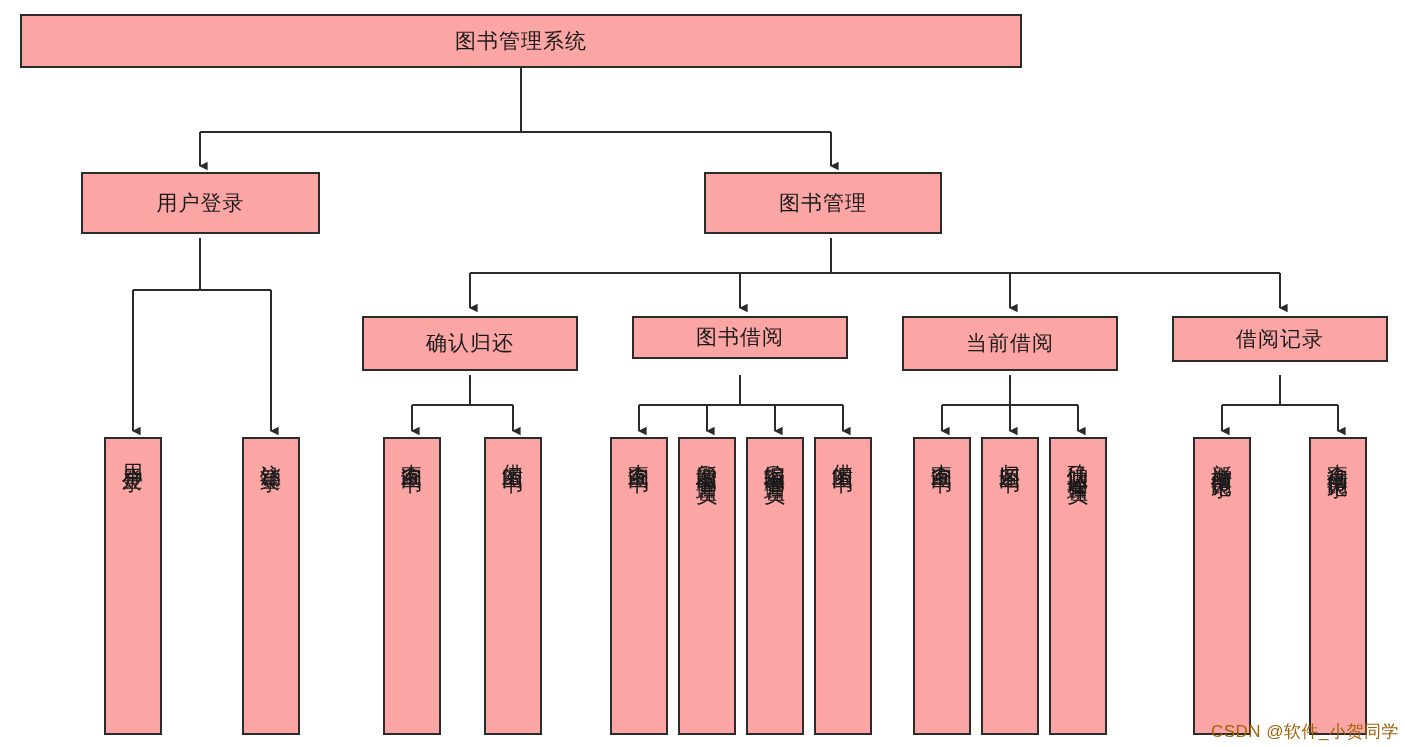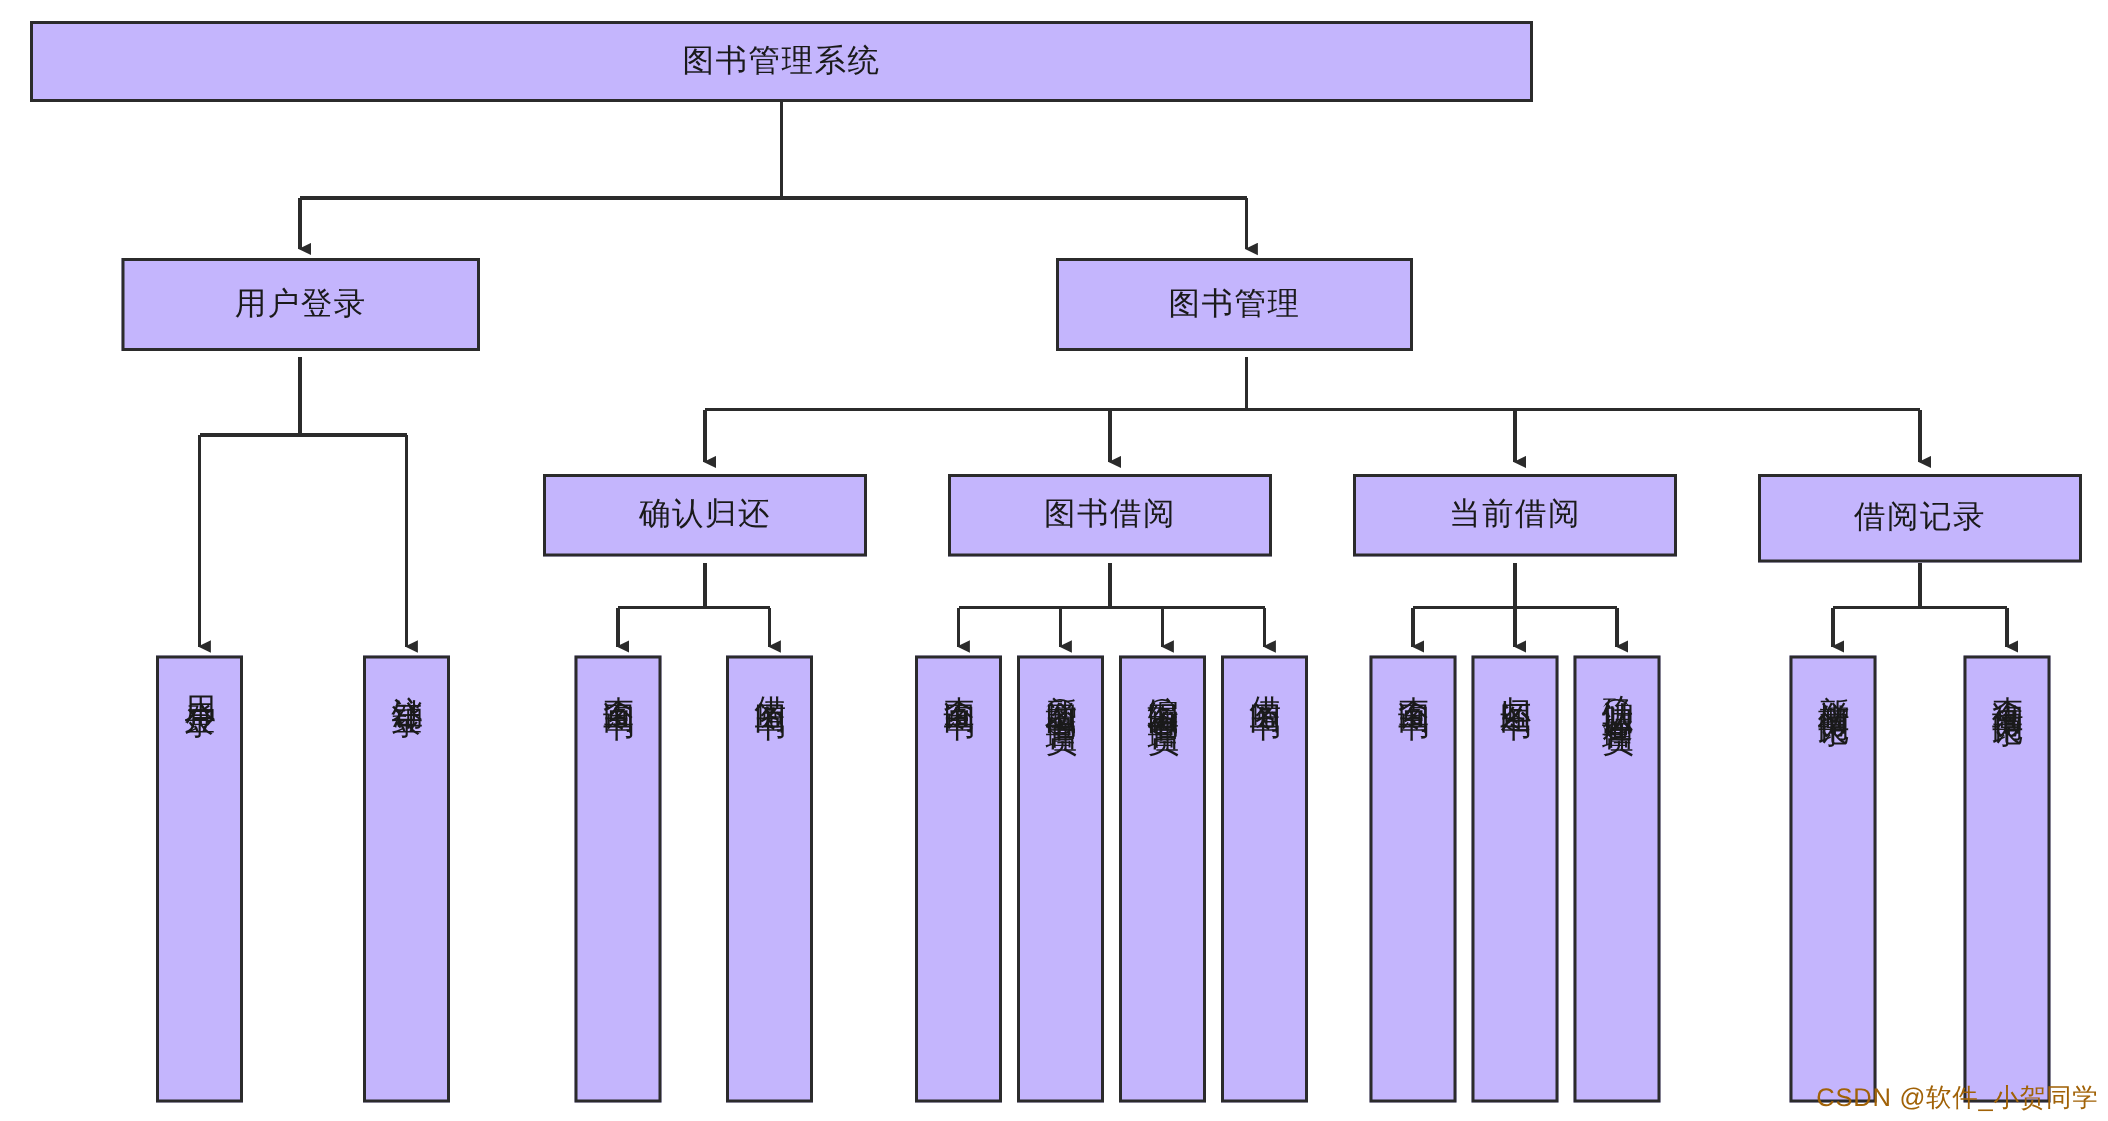"图书管理系统" .node { background: #c4b5fd -> #fca5a5 }
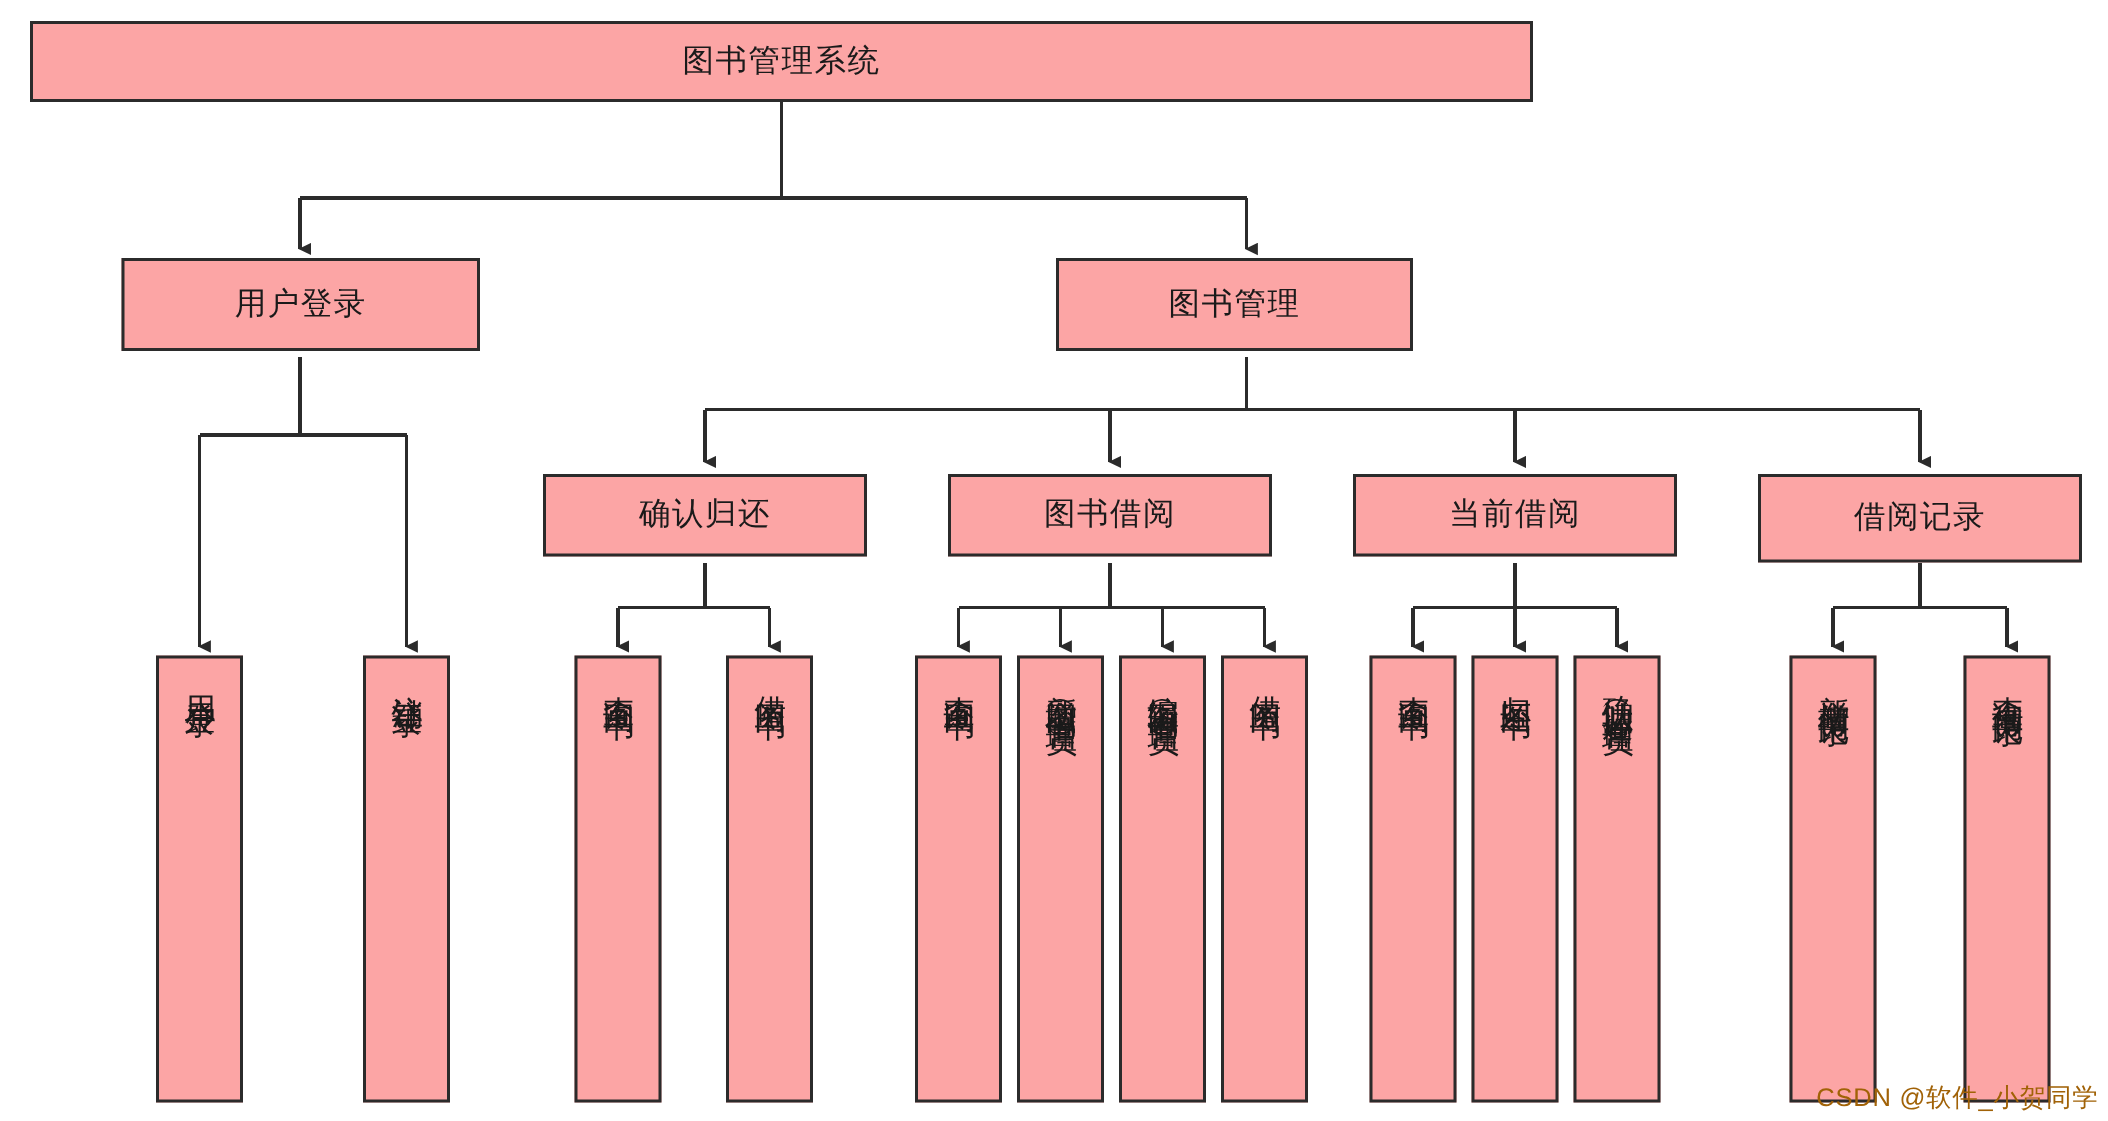"图书借阅" div.node { height: 55px -> 43px }
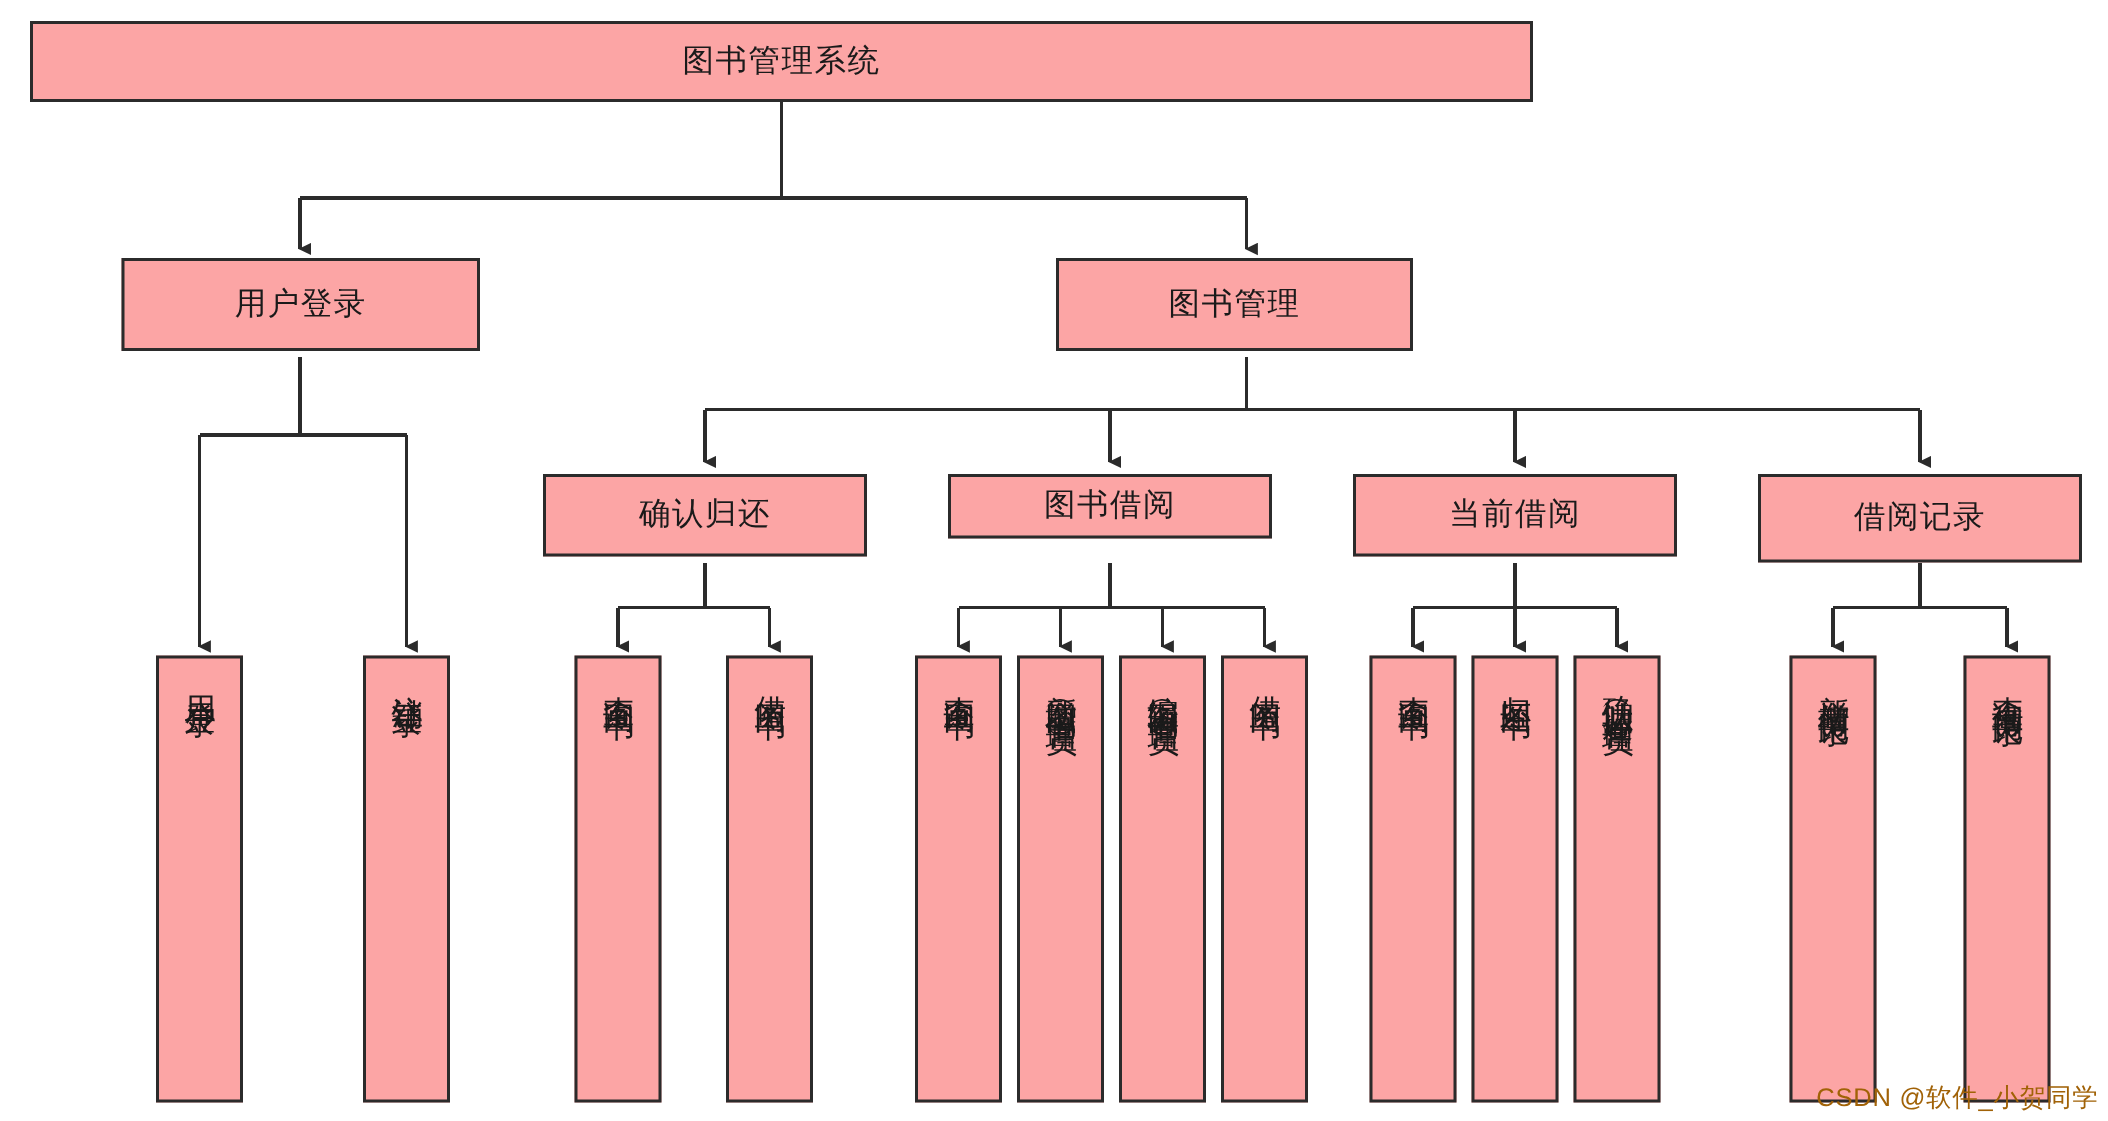"借阅记录" div.node { height: 59px -> 46px }
